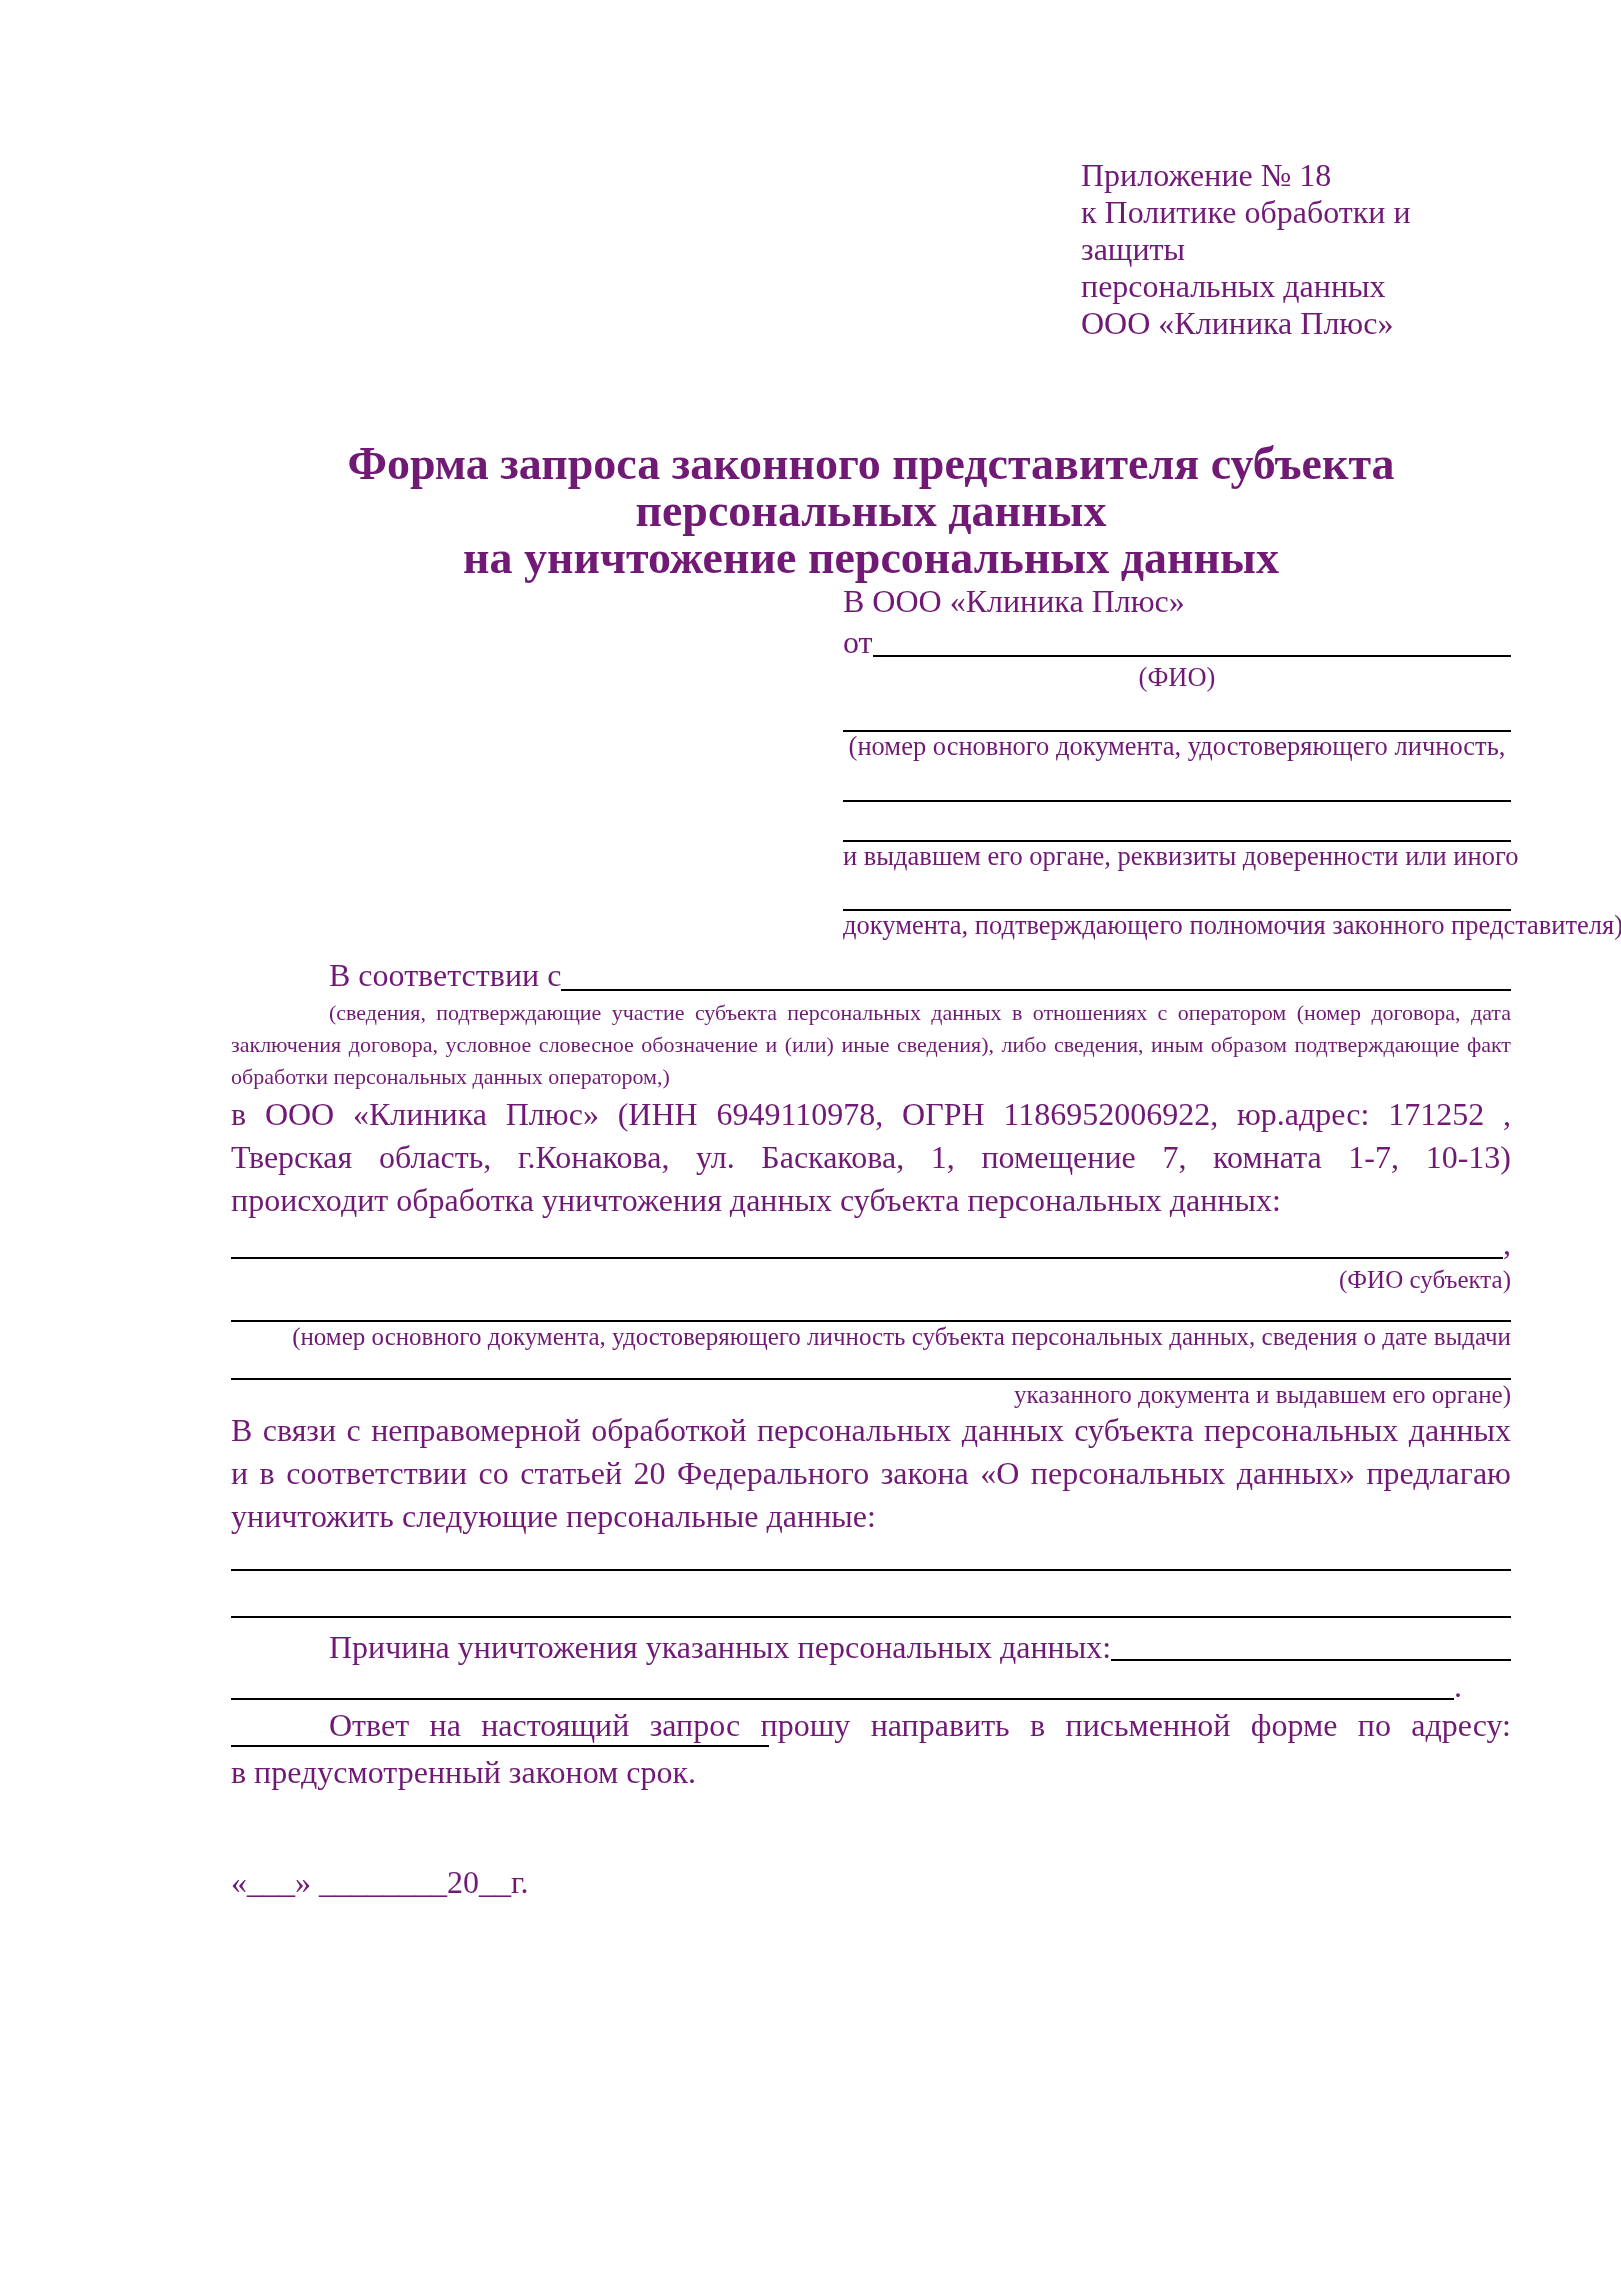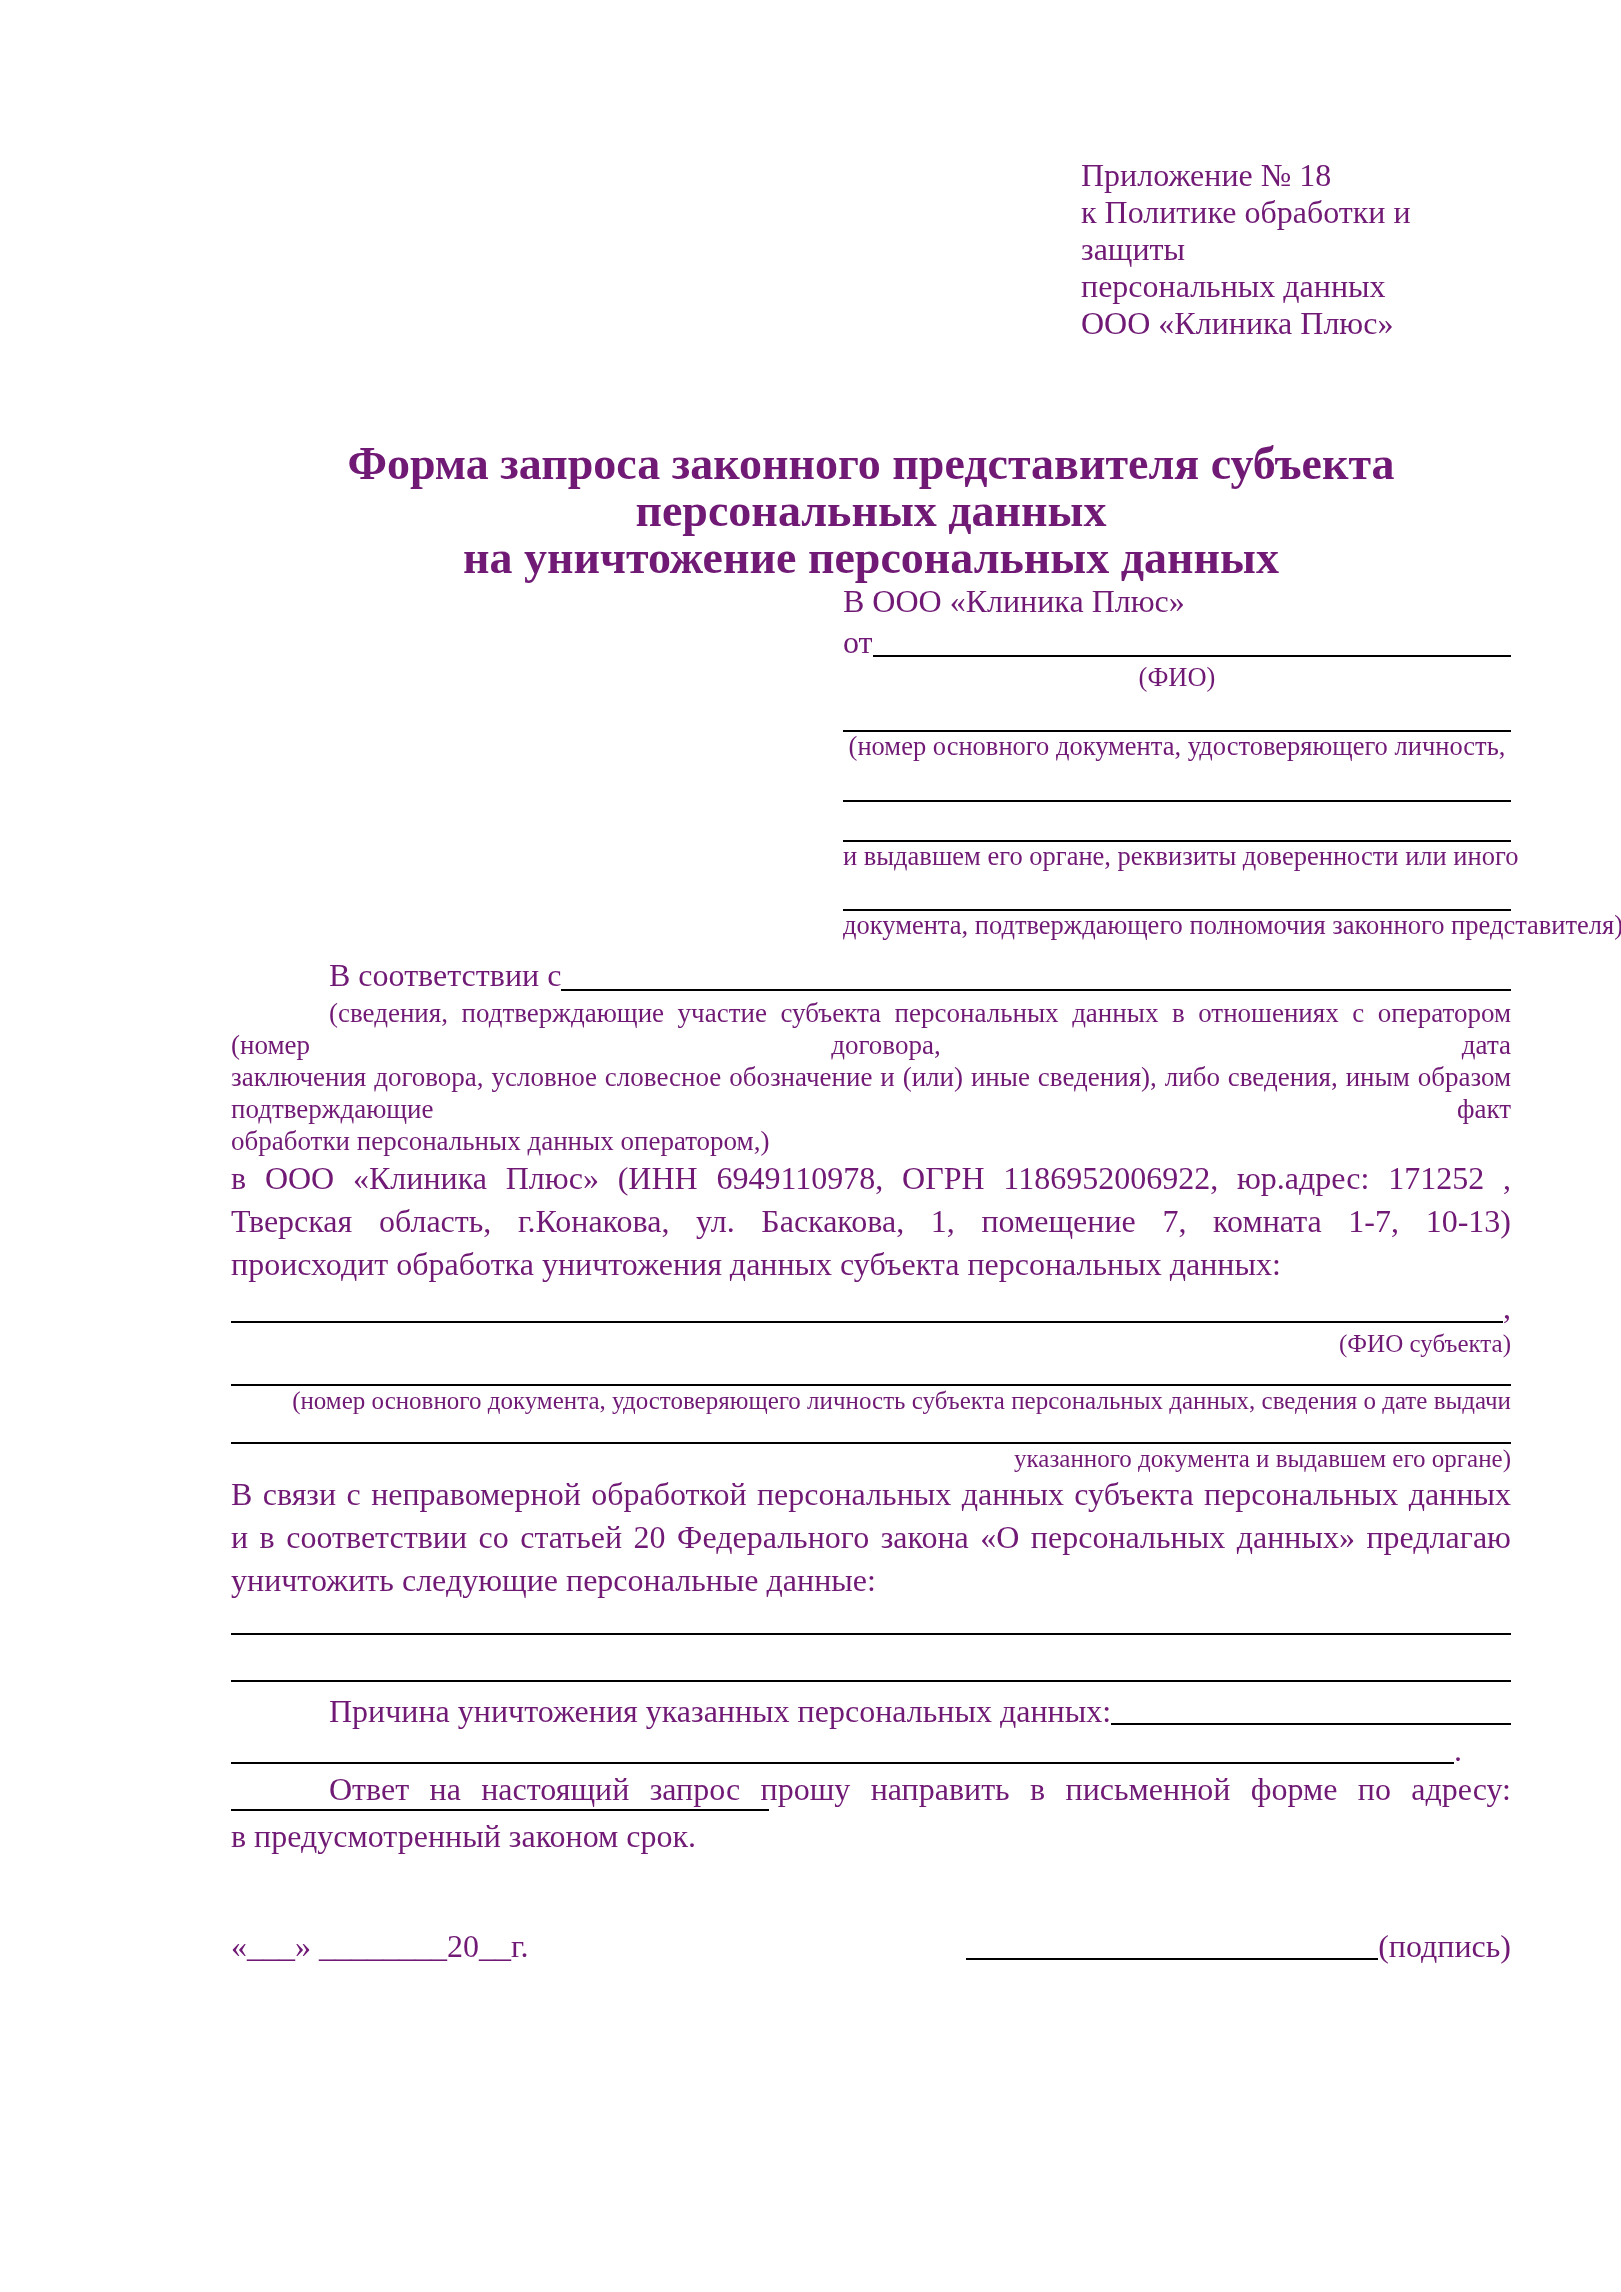"(сведения, подтверждающие участие" .note { font-size: 27px -> 22px }
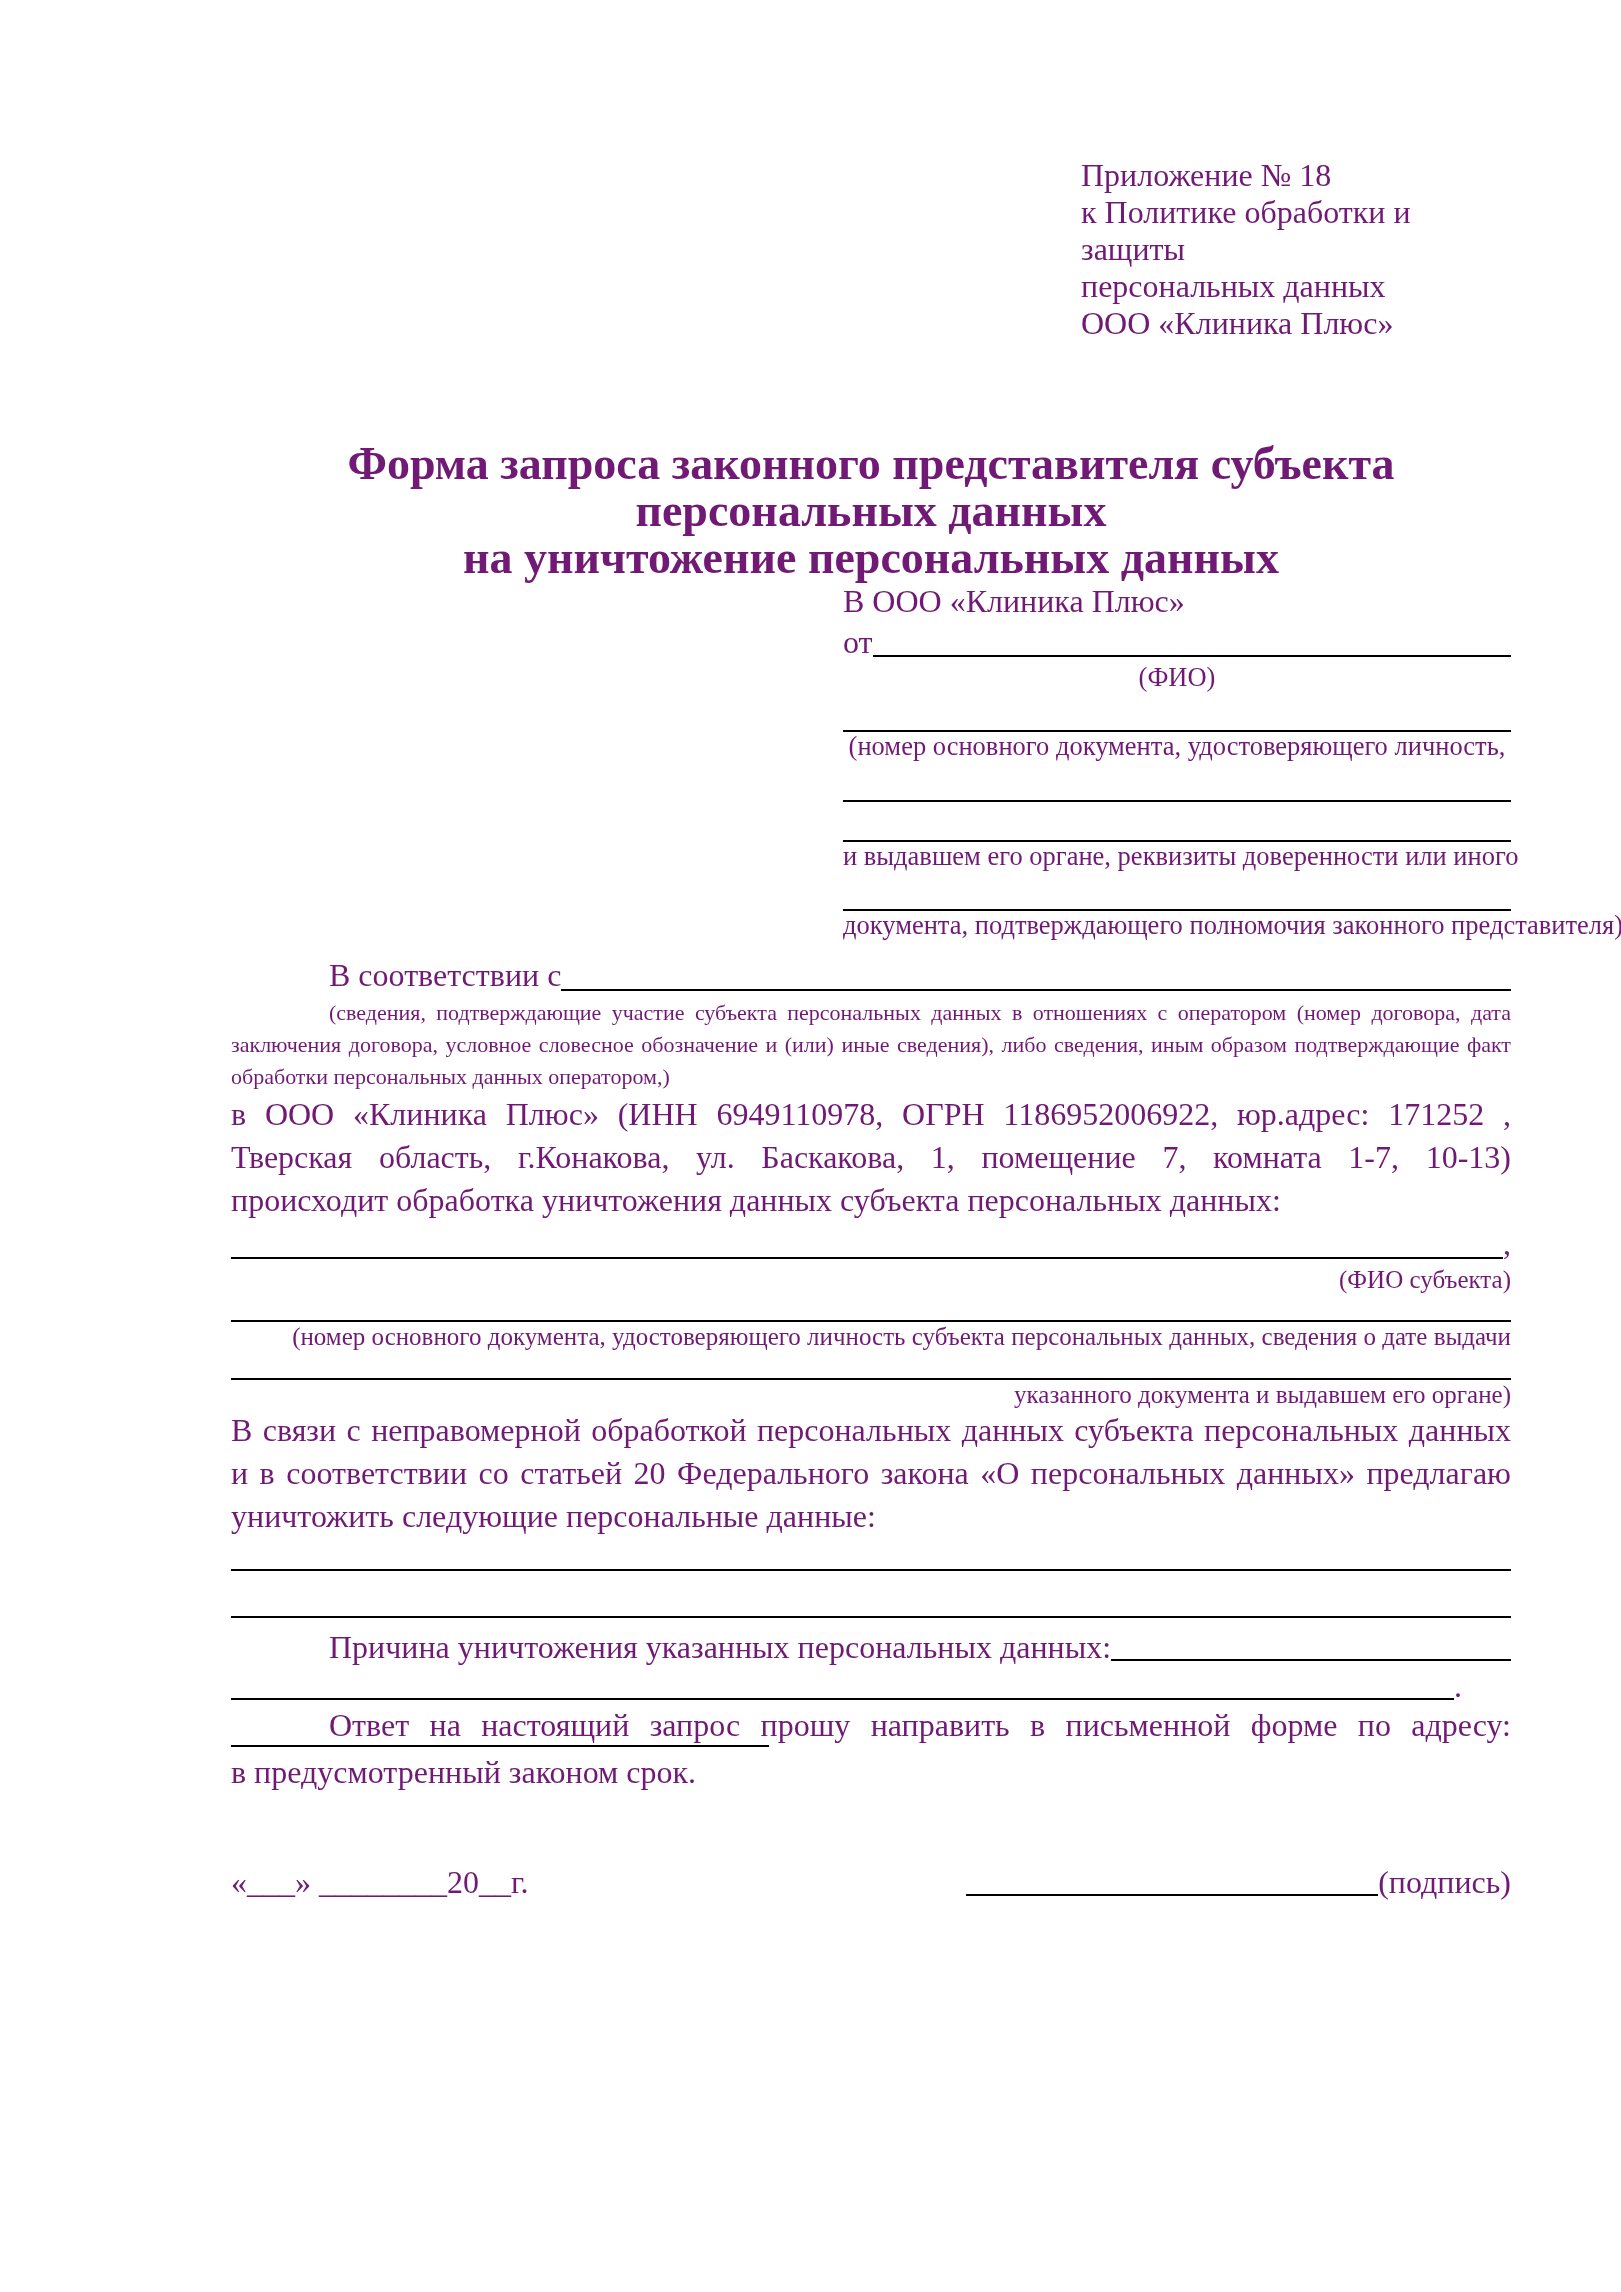"(подпись)" span.sig-group { html: <span> <span></span> <span>(подпись)</span> </span> -> none }
